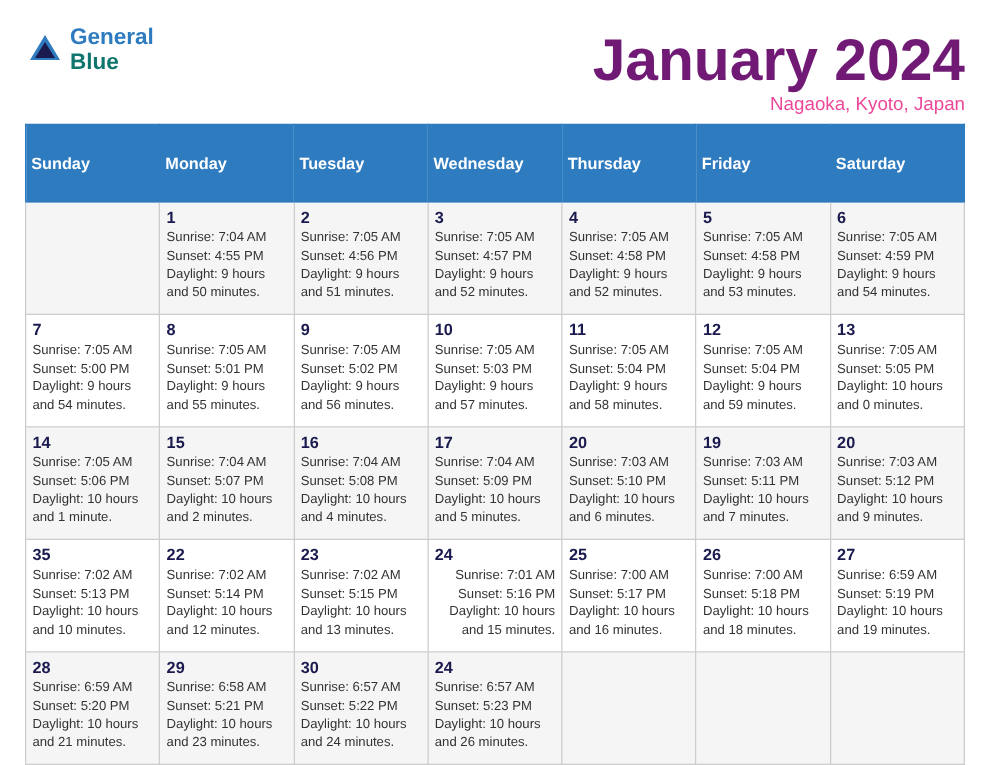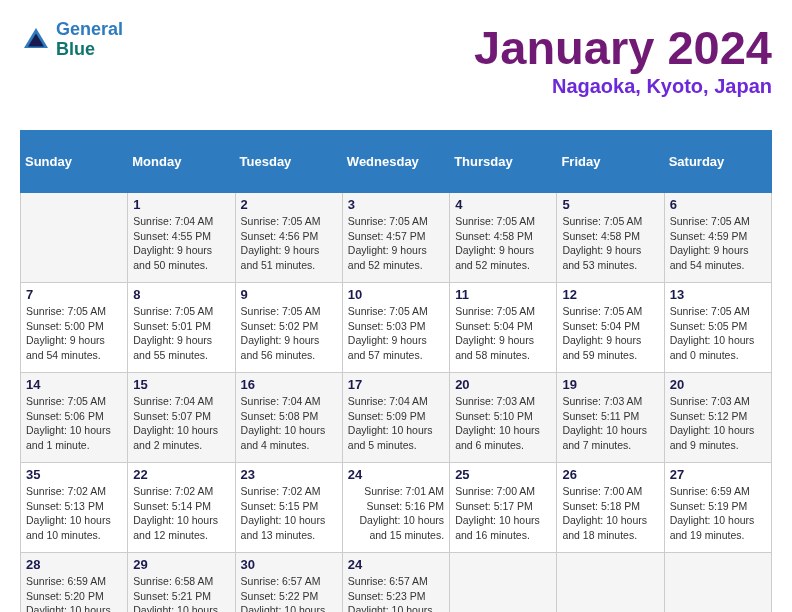"General" .header { margin-bottom: 32px -> 7px }
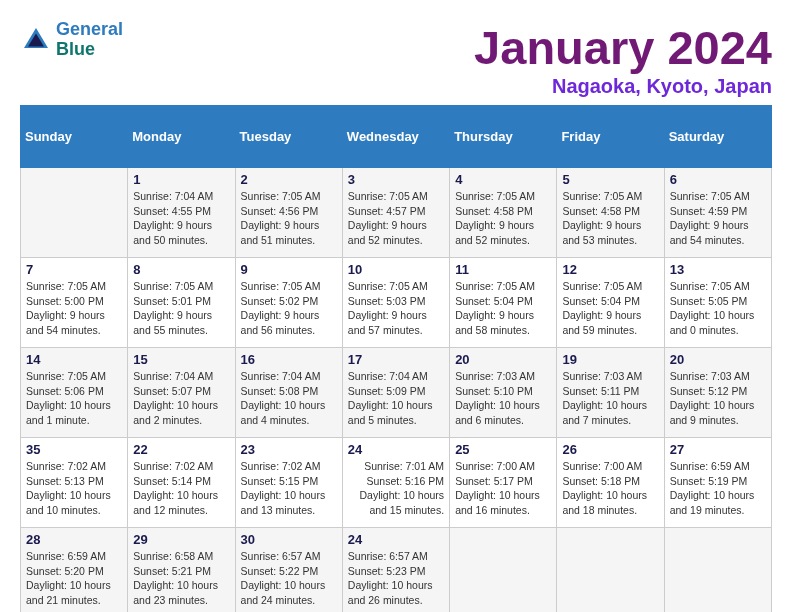"Nagaoka, Kyoto, Japan" .location { color: #6d28d9 -> #ec4899; font-size: 20px -> 15px; font-weight: bold -> none }
